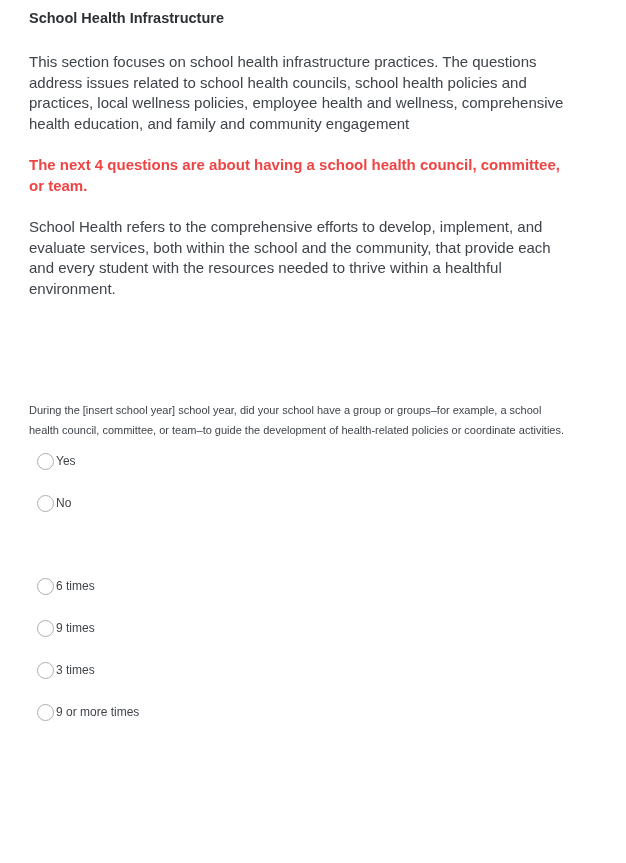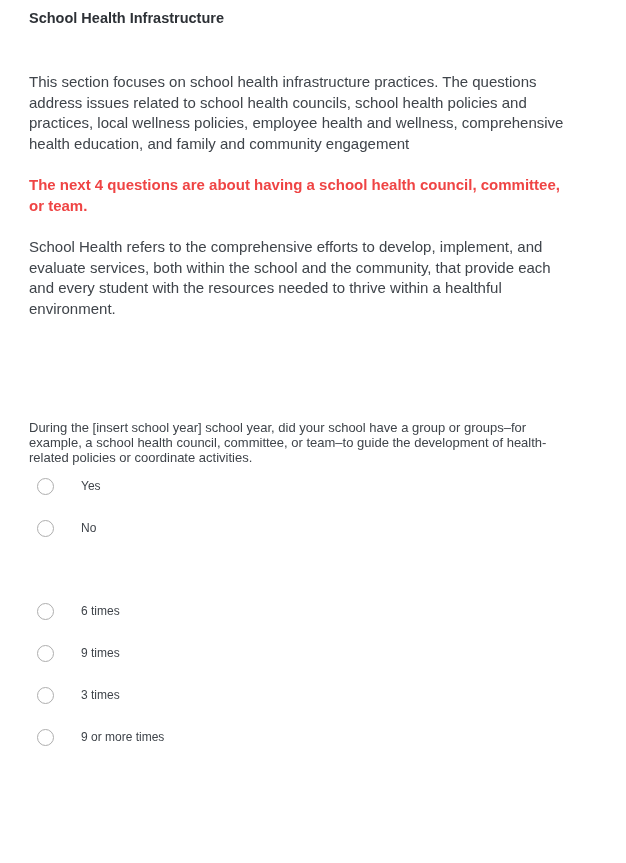"School Health Infrastructure" .section-title { margin-bottom: 44px -> 24px }
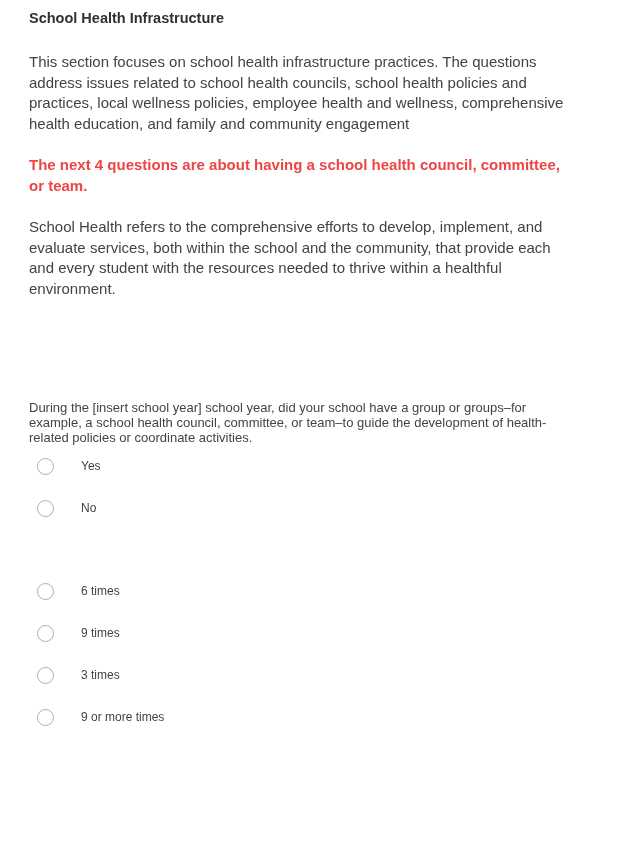"During the [insert school year]" .question-text { font-size: 13px -> 11px; line-height: 15px -> 20px }
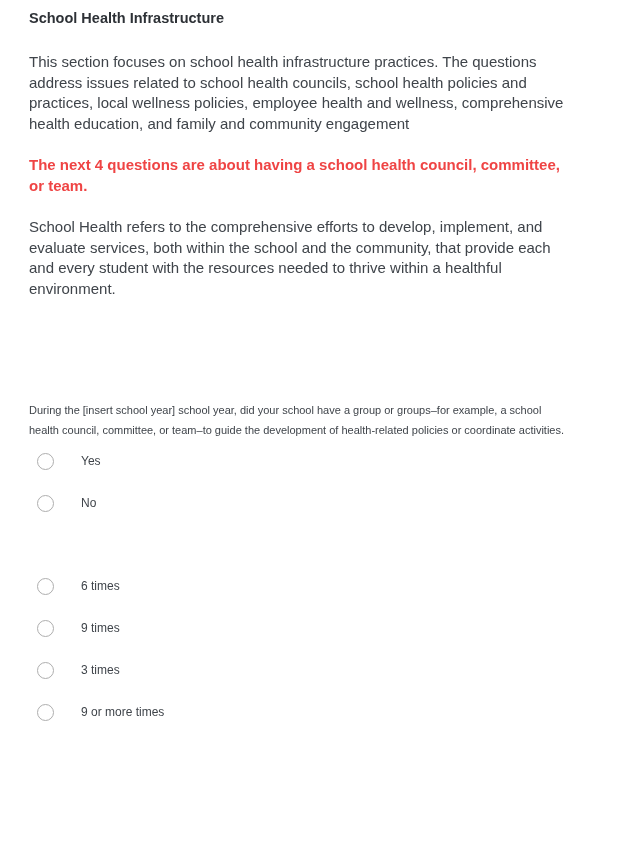"Yes" .option-label { margin-left: 27px -> 2px }
